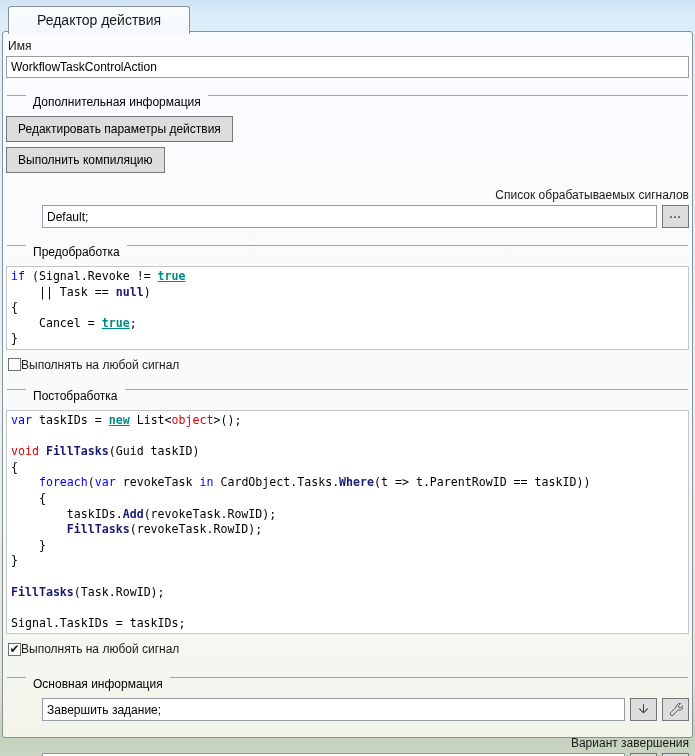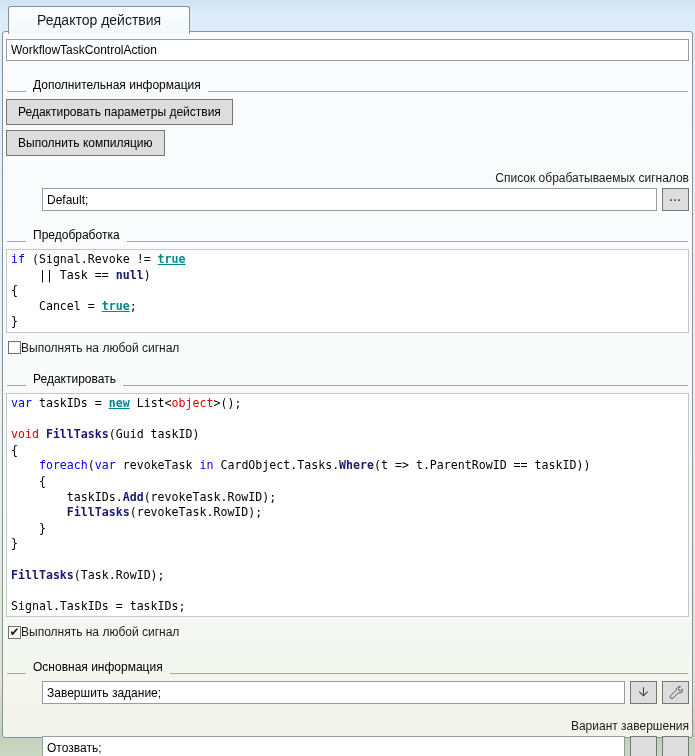"Имя" div.field-label { html: none -> <div>Имя</div> }
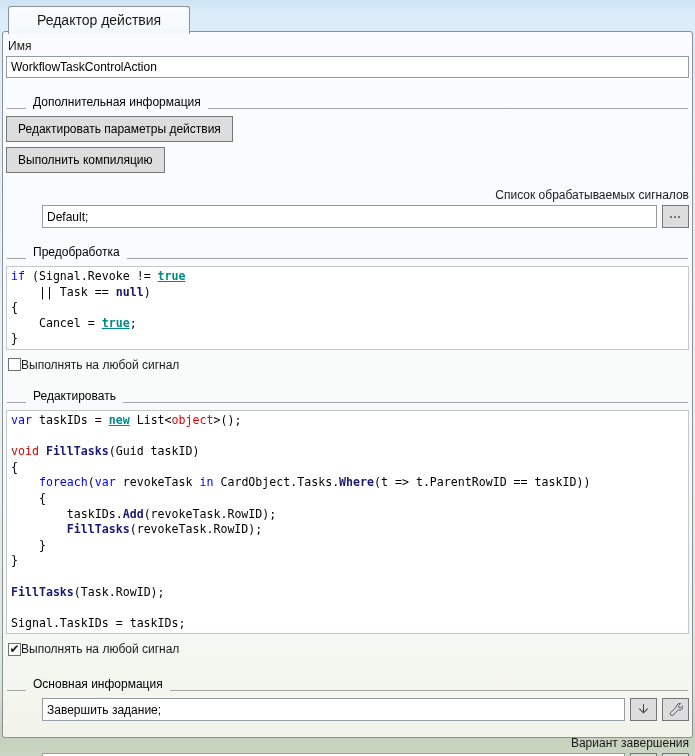"Дополнительная информация" .group-header { align-items: flex-end -> flex-start }
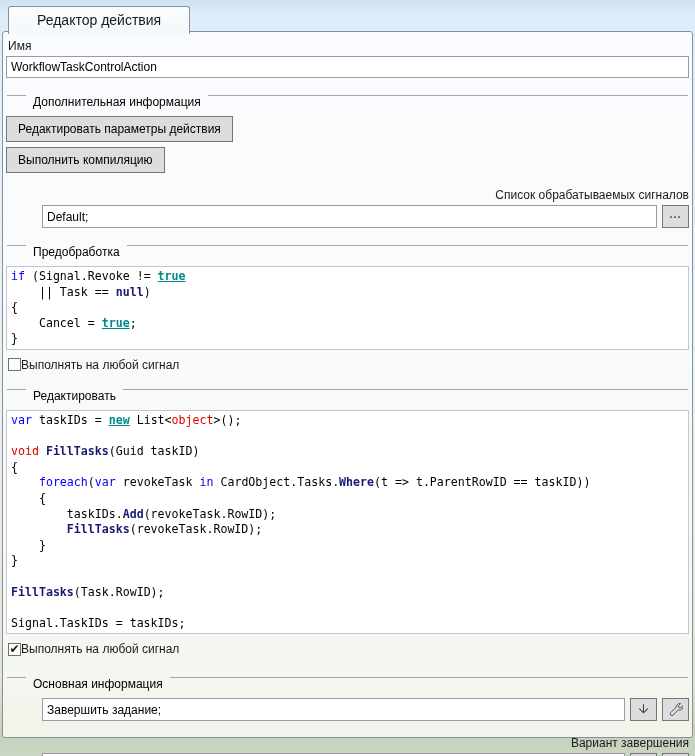"Редактировать" div.group-title { text: Редактировать -> Постобработка }
